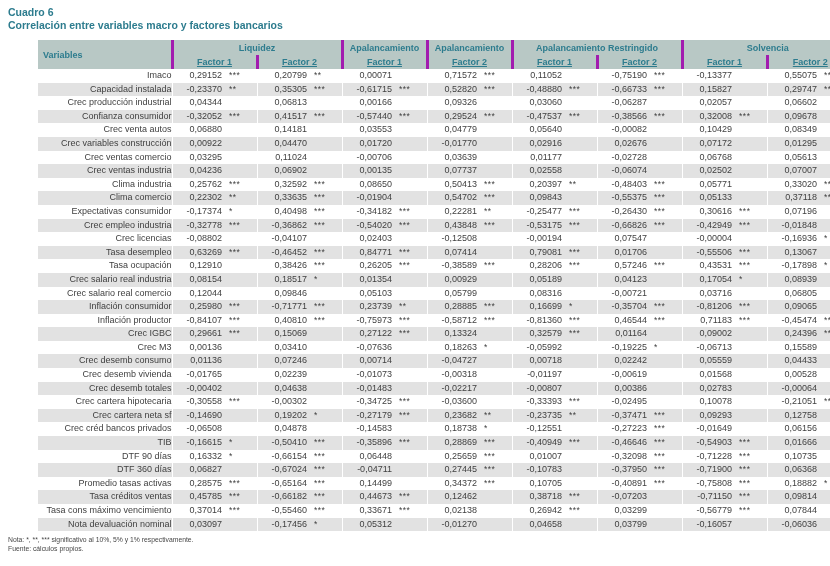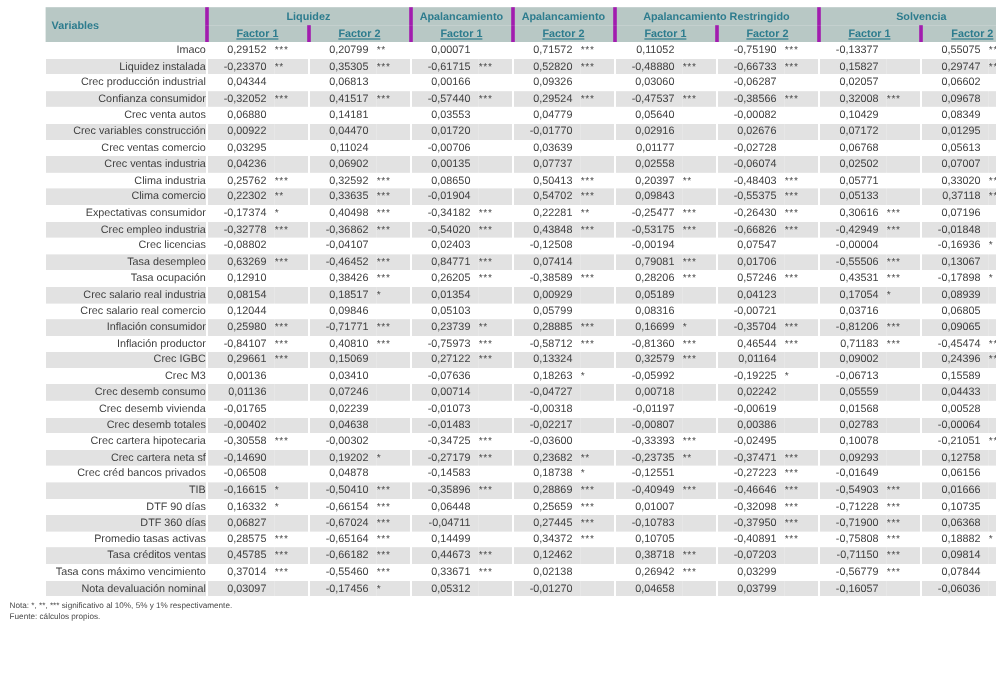"Cuadro 6" div.title-block { html: none -> <div> <div>Cuadro 6</div> <div>Correlación entre variables macro y factores bancarios</div> </div> }
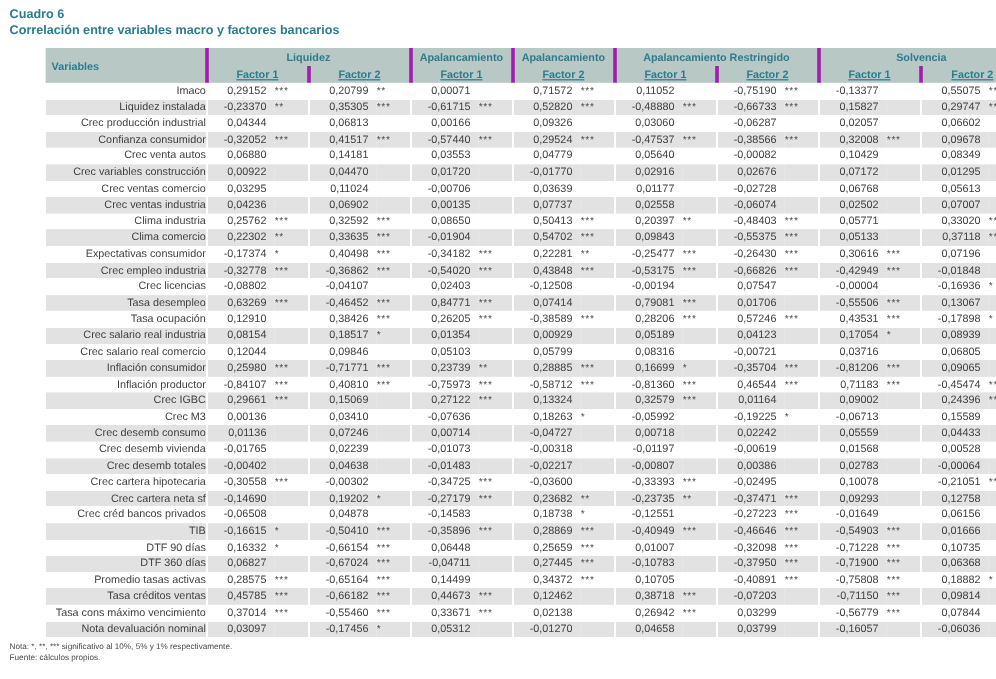"Liquidez instalada" td.var { text: Liquidez -> Capacidad }
